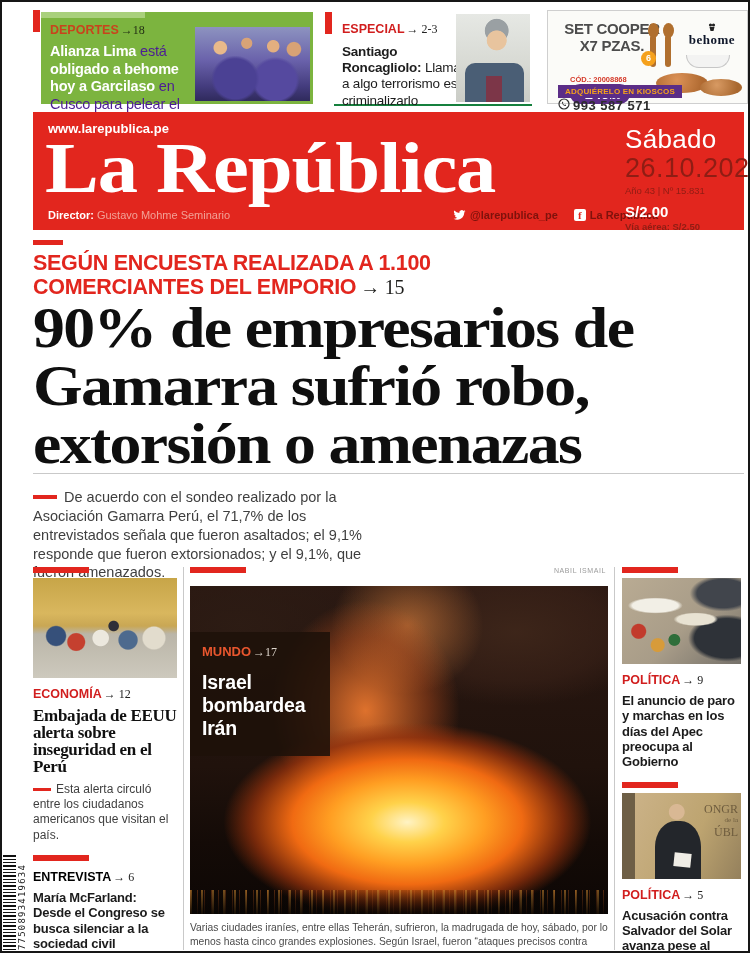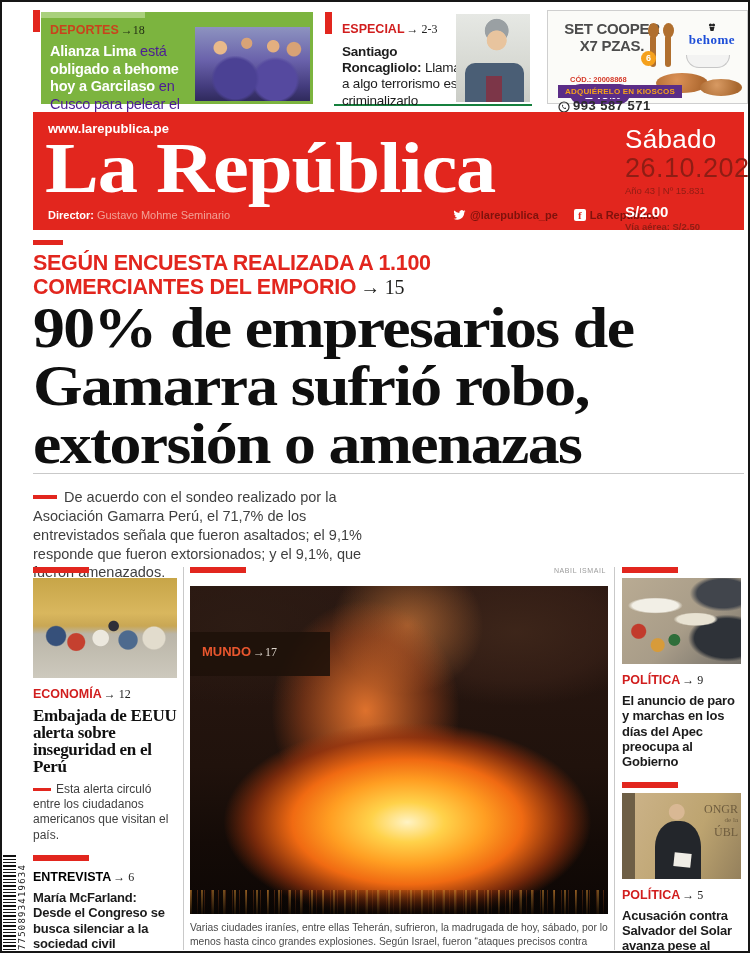"behome" .behome { color: #1d4ed8 -> #0f172a }
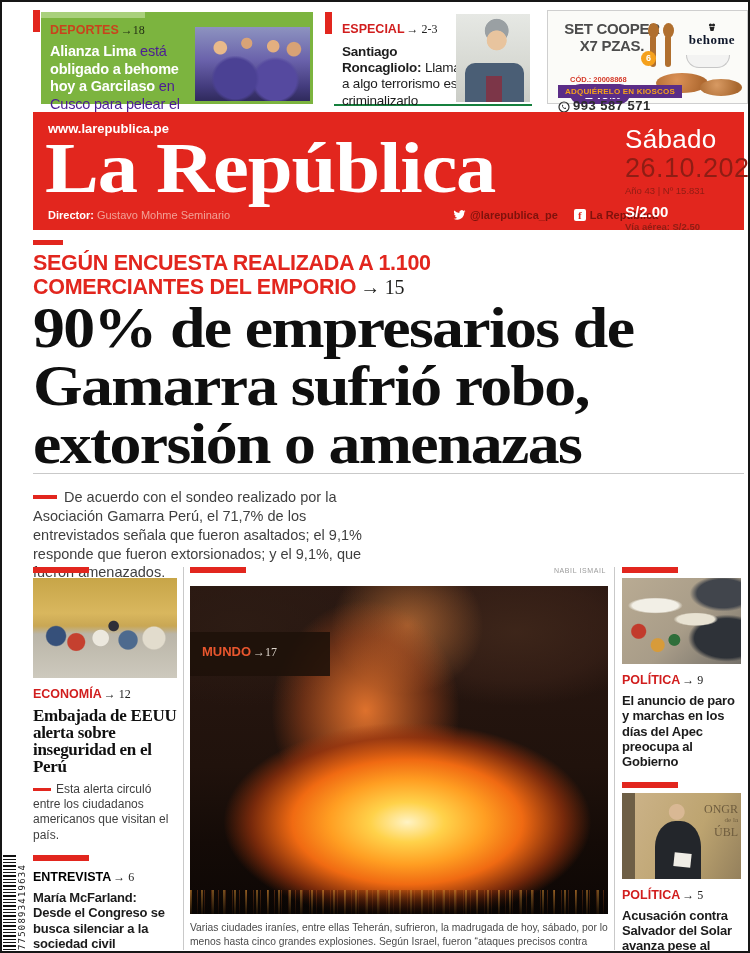"993 587 571" .ad-phone { align-items: flex-end -> flex-start }
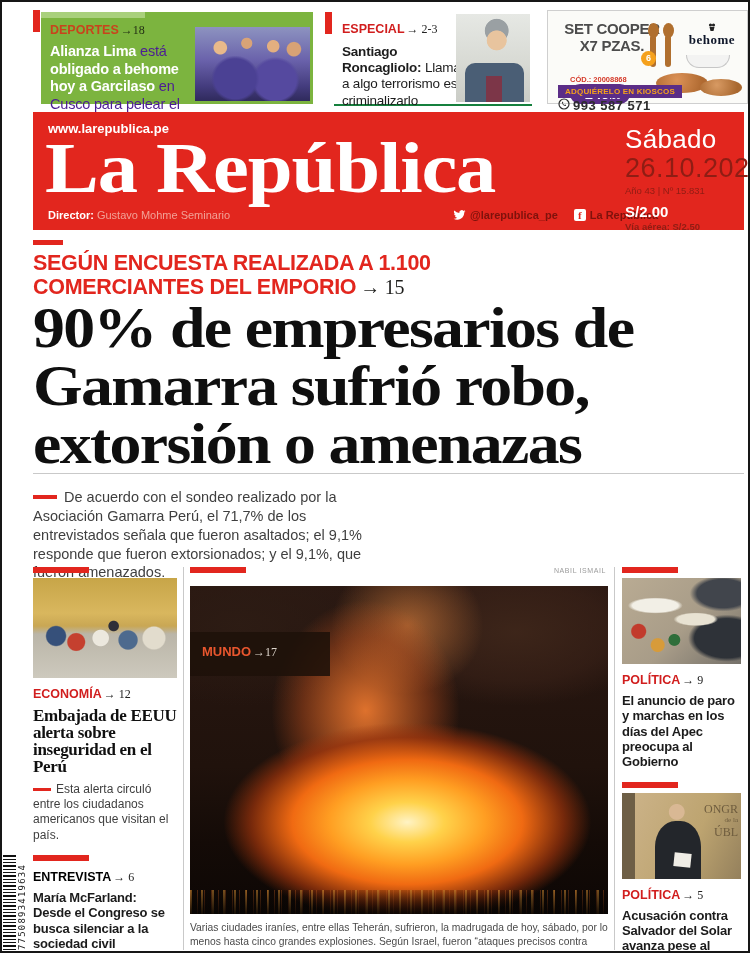"Israel" div.mundo-head { html: none -> <div> <div>Israel</div> <div>bombardea</div> <div>Irán</div> </div> }
